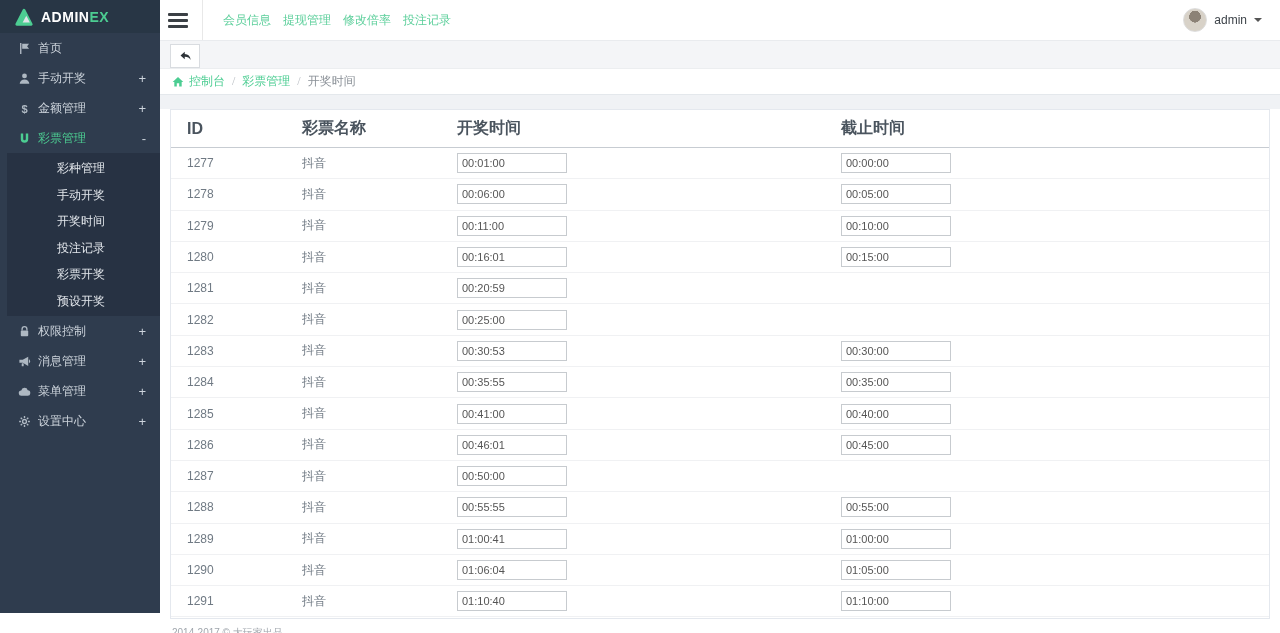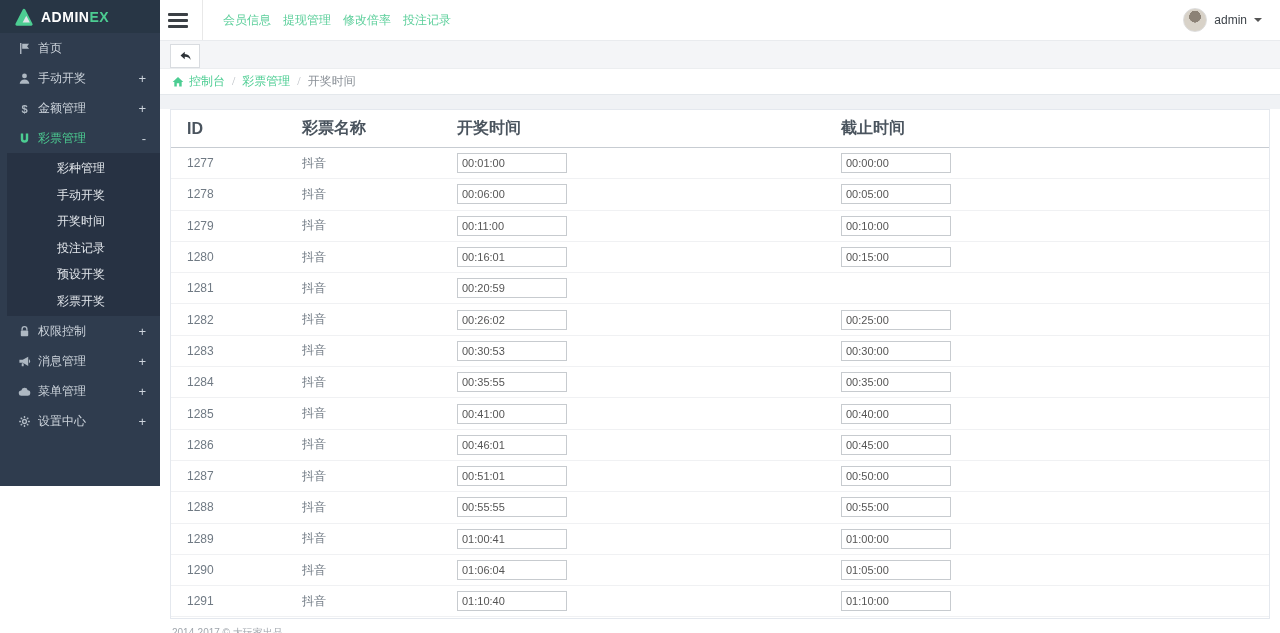"ADMINEX" .sidebar { height: 486px -> 613px }
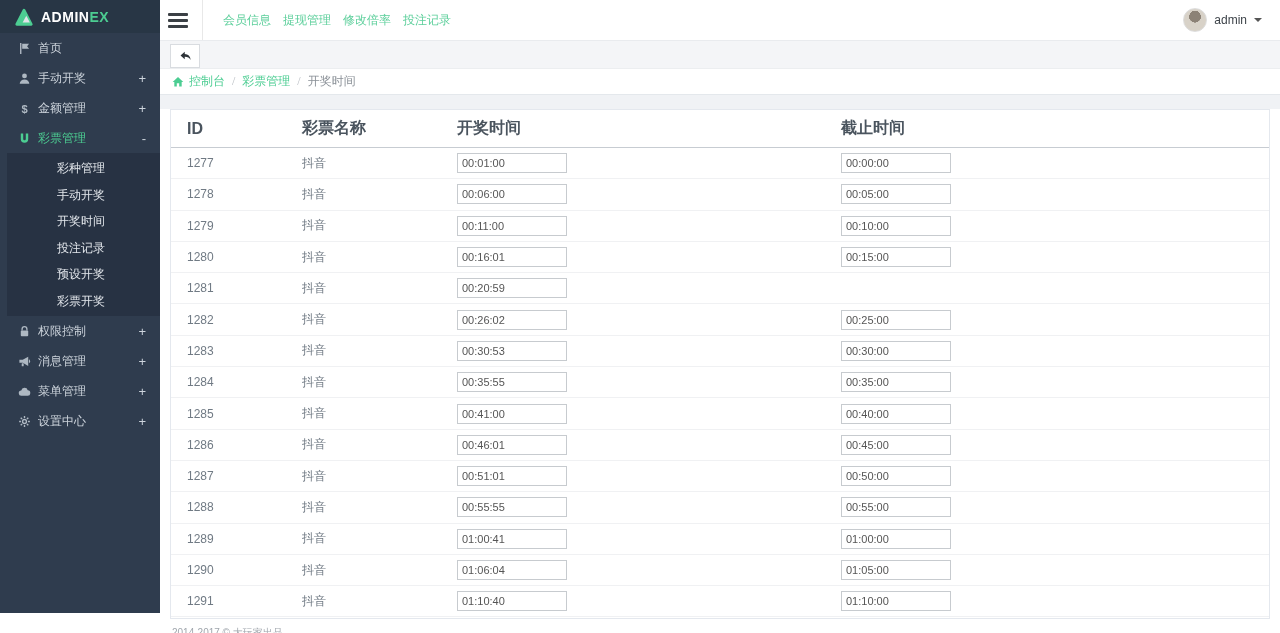"预设开奖" div.sub-item { order: before "彩票开奖" -> after "彩票开奖" }
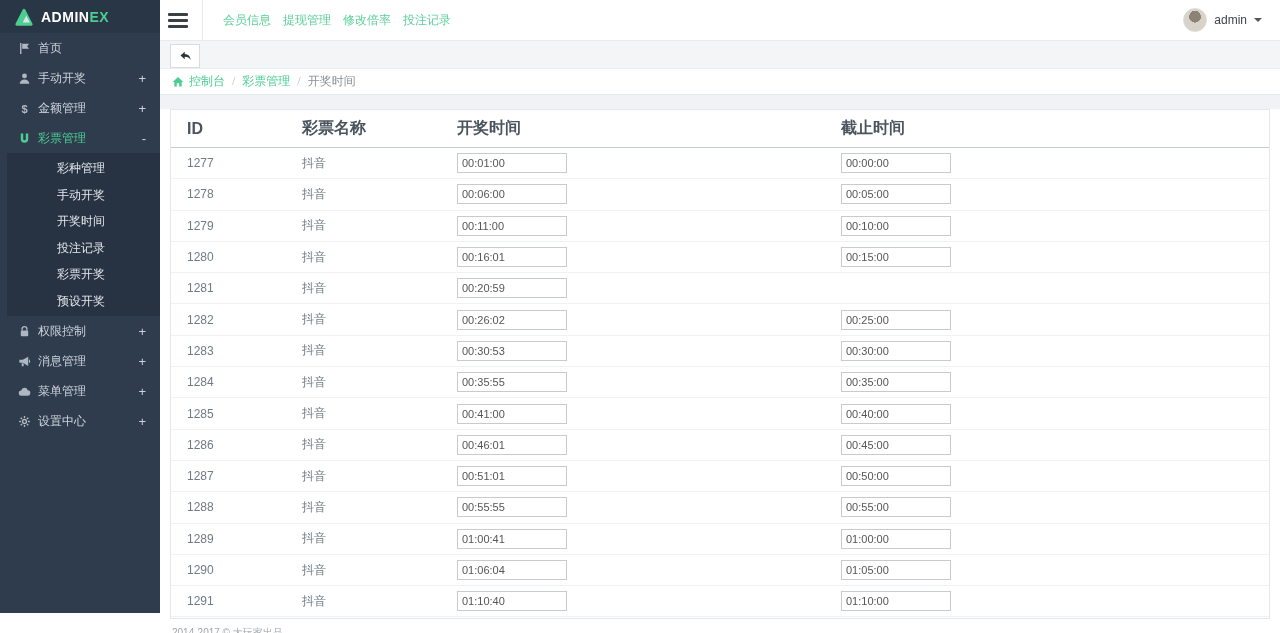"00:26:02" div { html: <div><input></div> -> none }
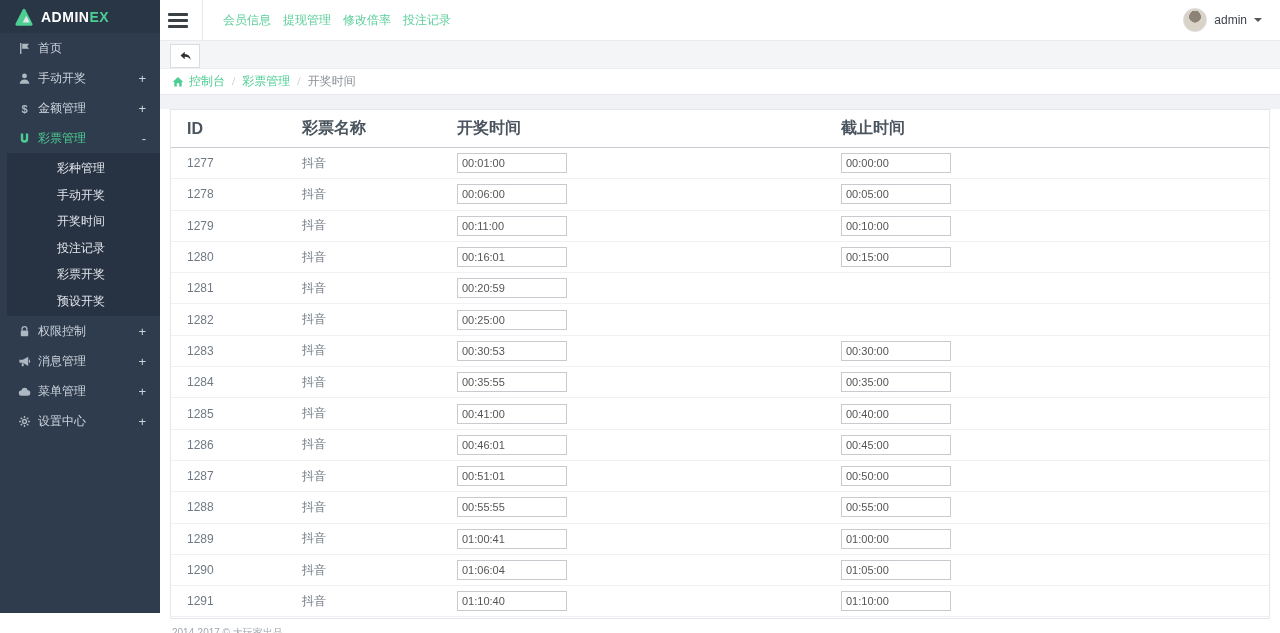"00:51:01" div { html: <div><input></div> -> none }
